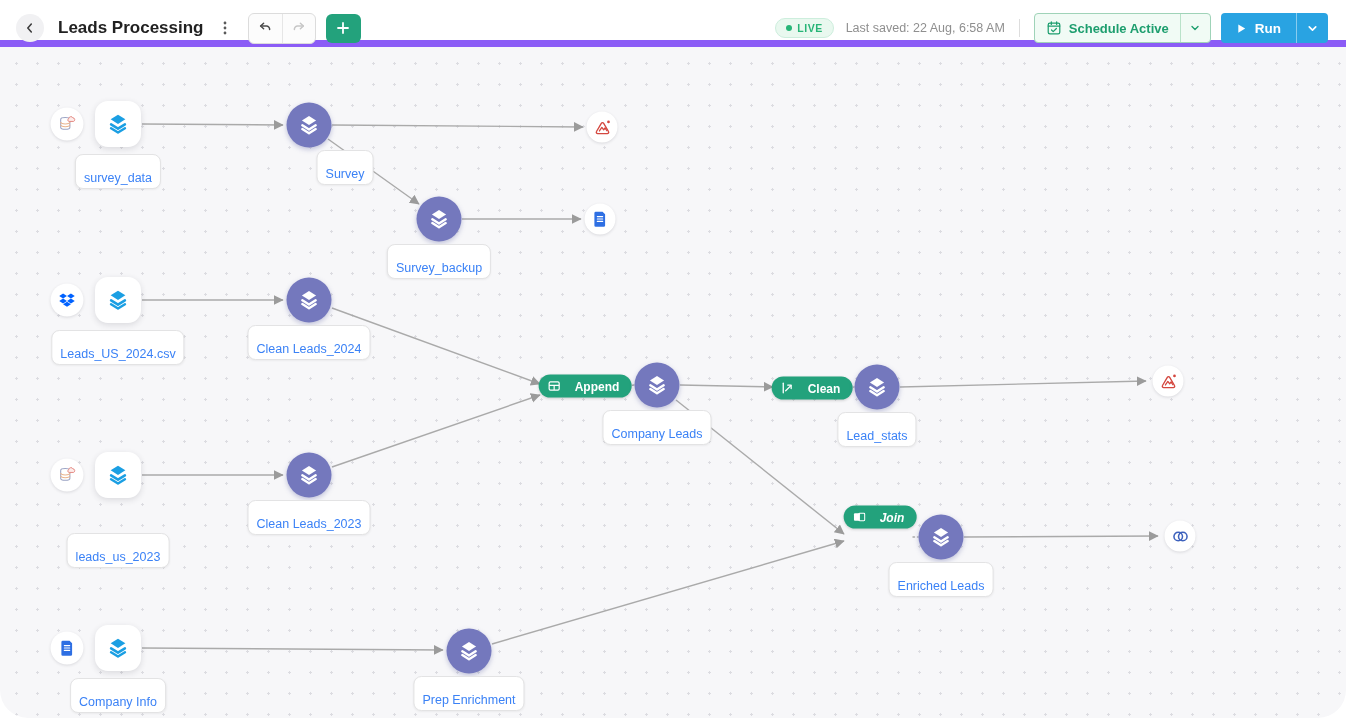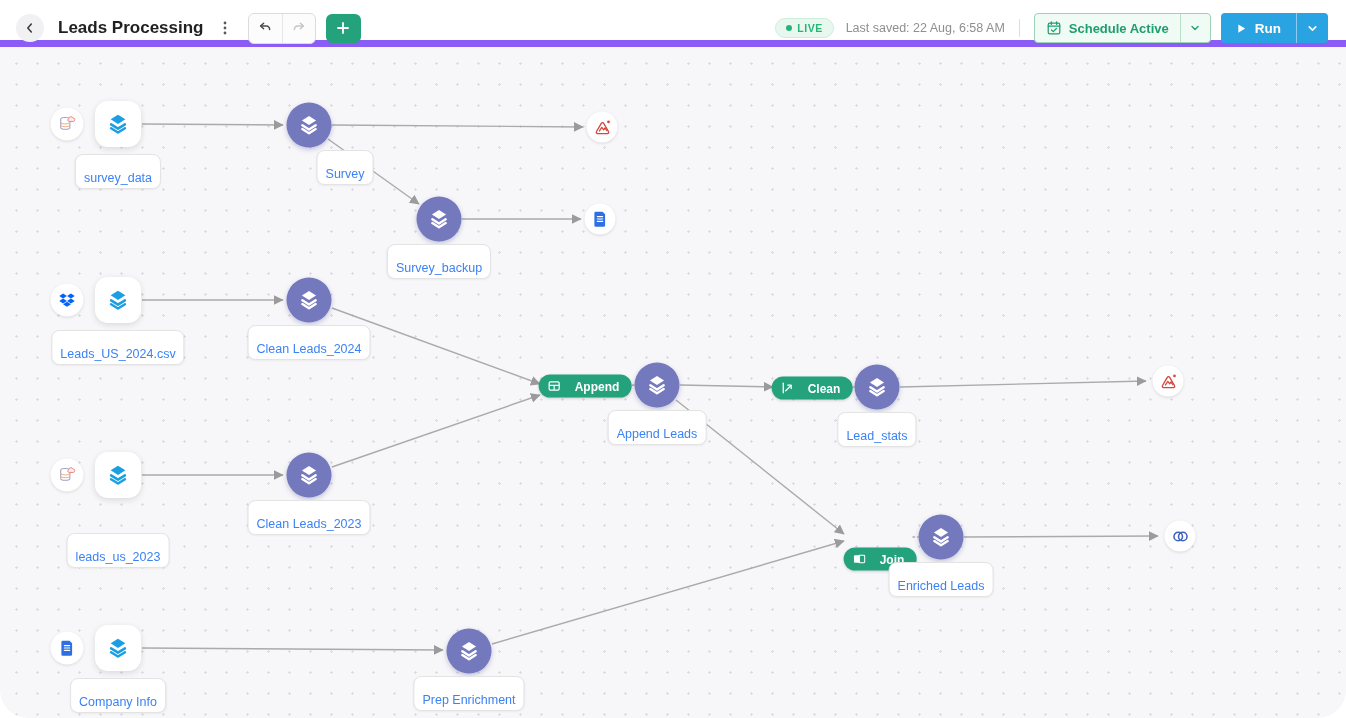"Append Leads" div.nlabel { text: Append -> Company }
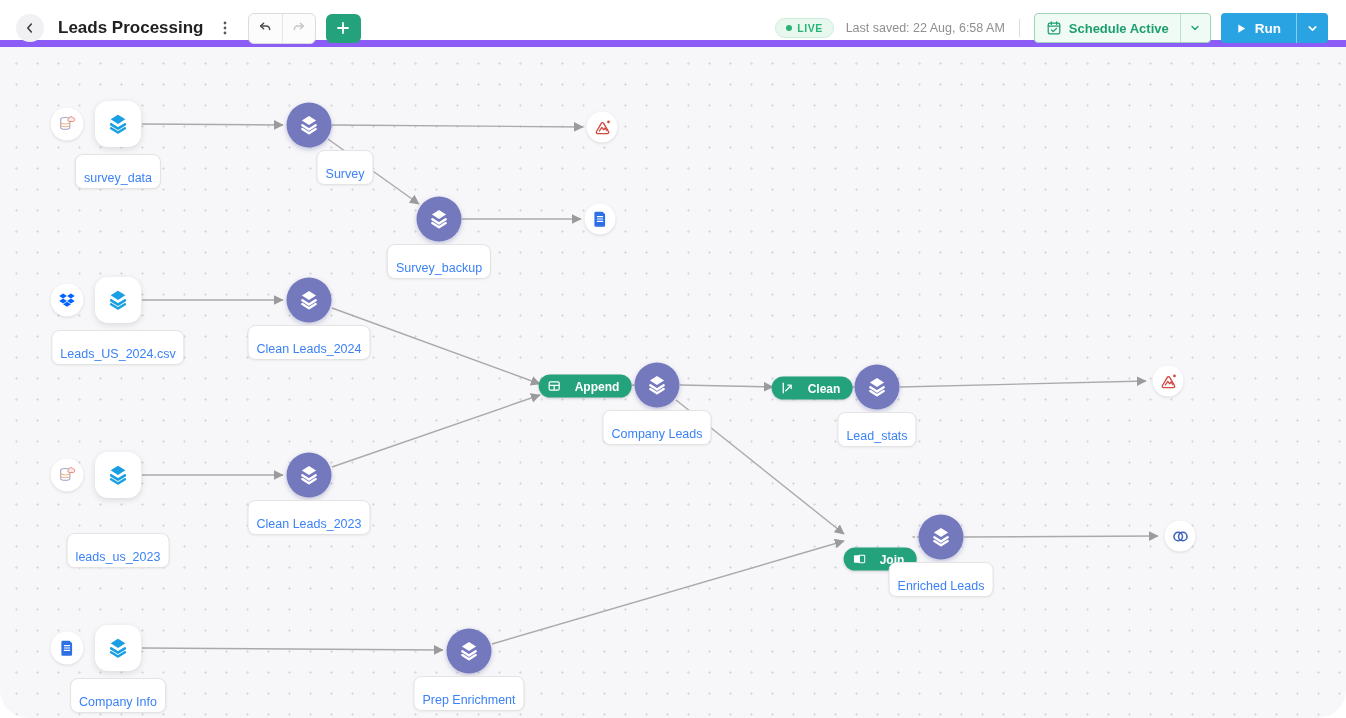"Join" div.node { font-style: none -> italic; top: 512px -> 470px }
